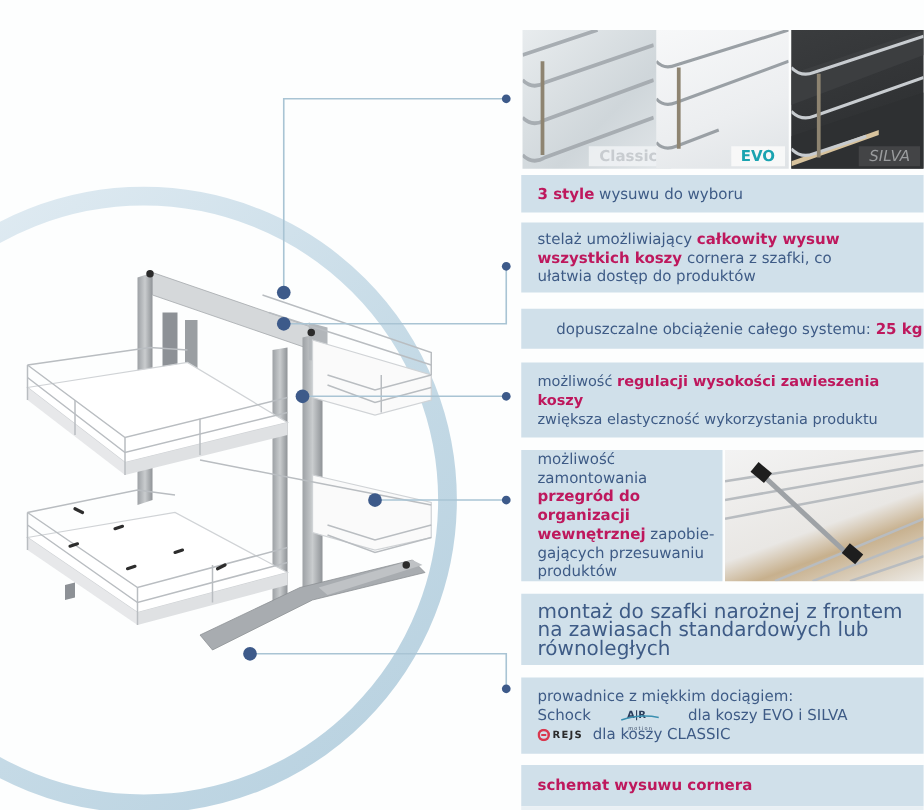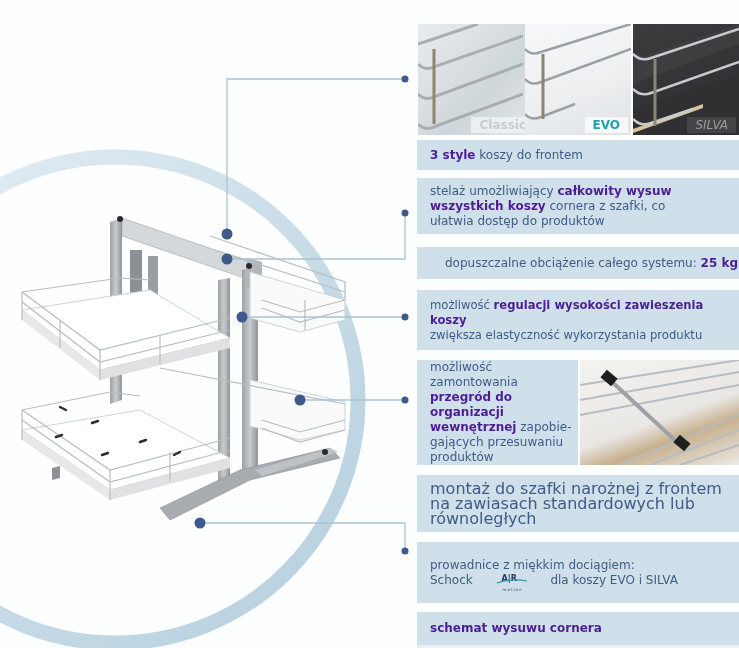"3 style" .box b { color: #4c1d95 -> #be185d }
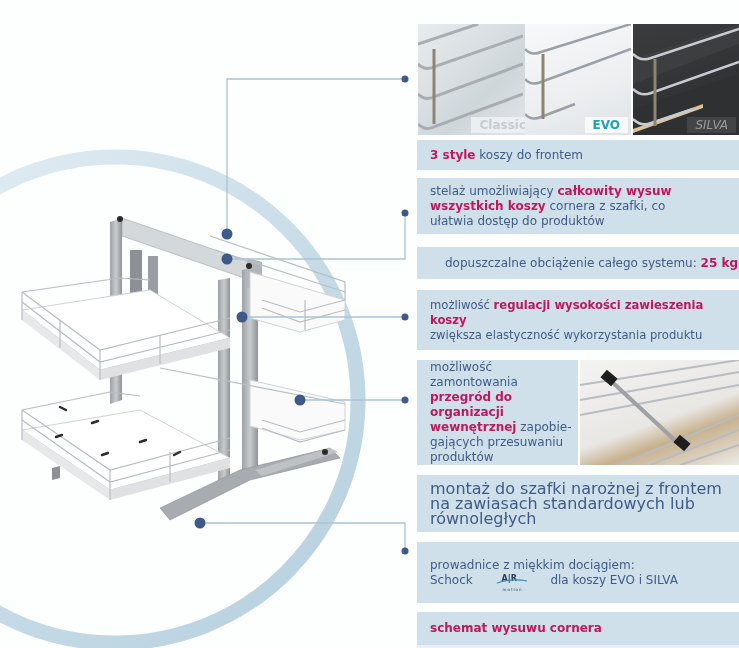"koszy do frontem" span { text: koszy do frontem -> wysuwu do wyboru }
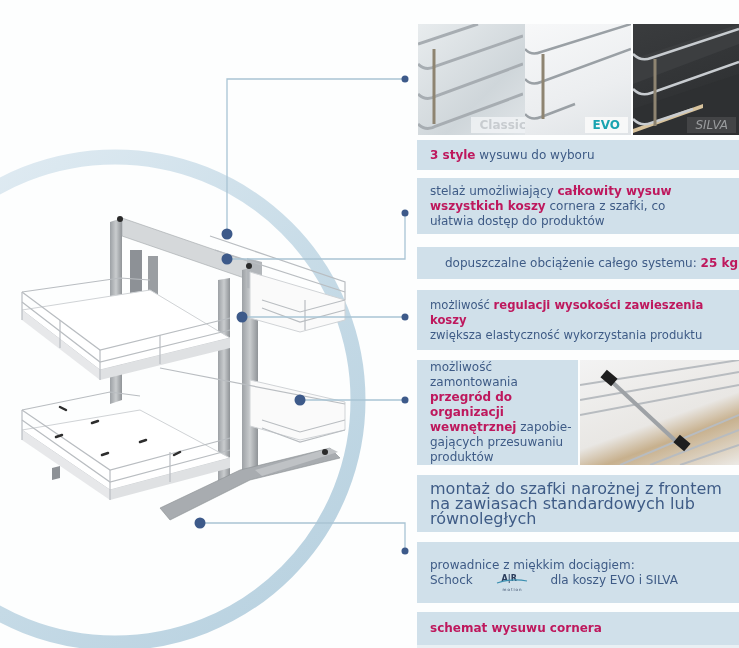"REJS" div { html: none -> <div> <span> <svg> <circle></circle> <line></line> </svg> <span>REJS</span> </span> <span>dla koszy CLASSIC</span> </div> }
